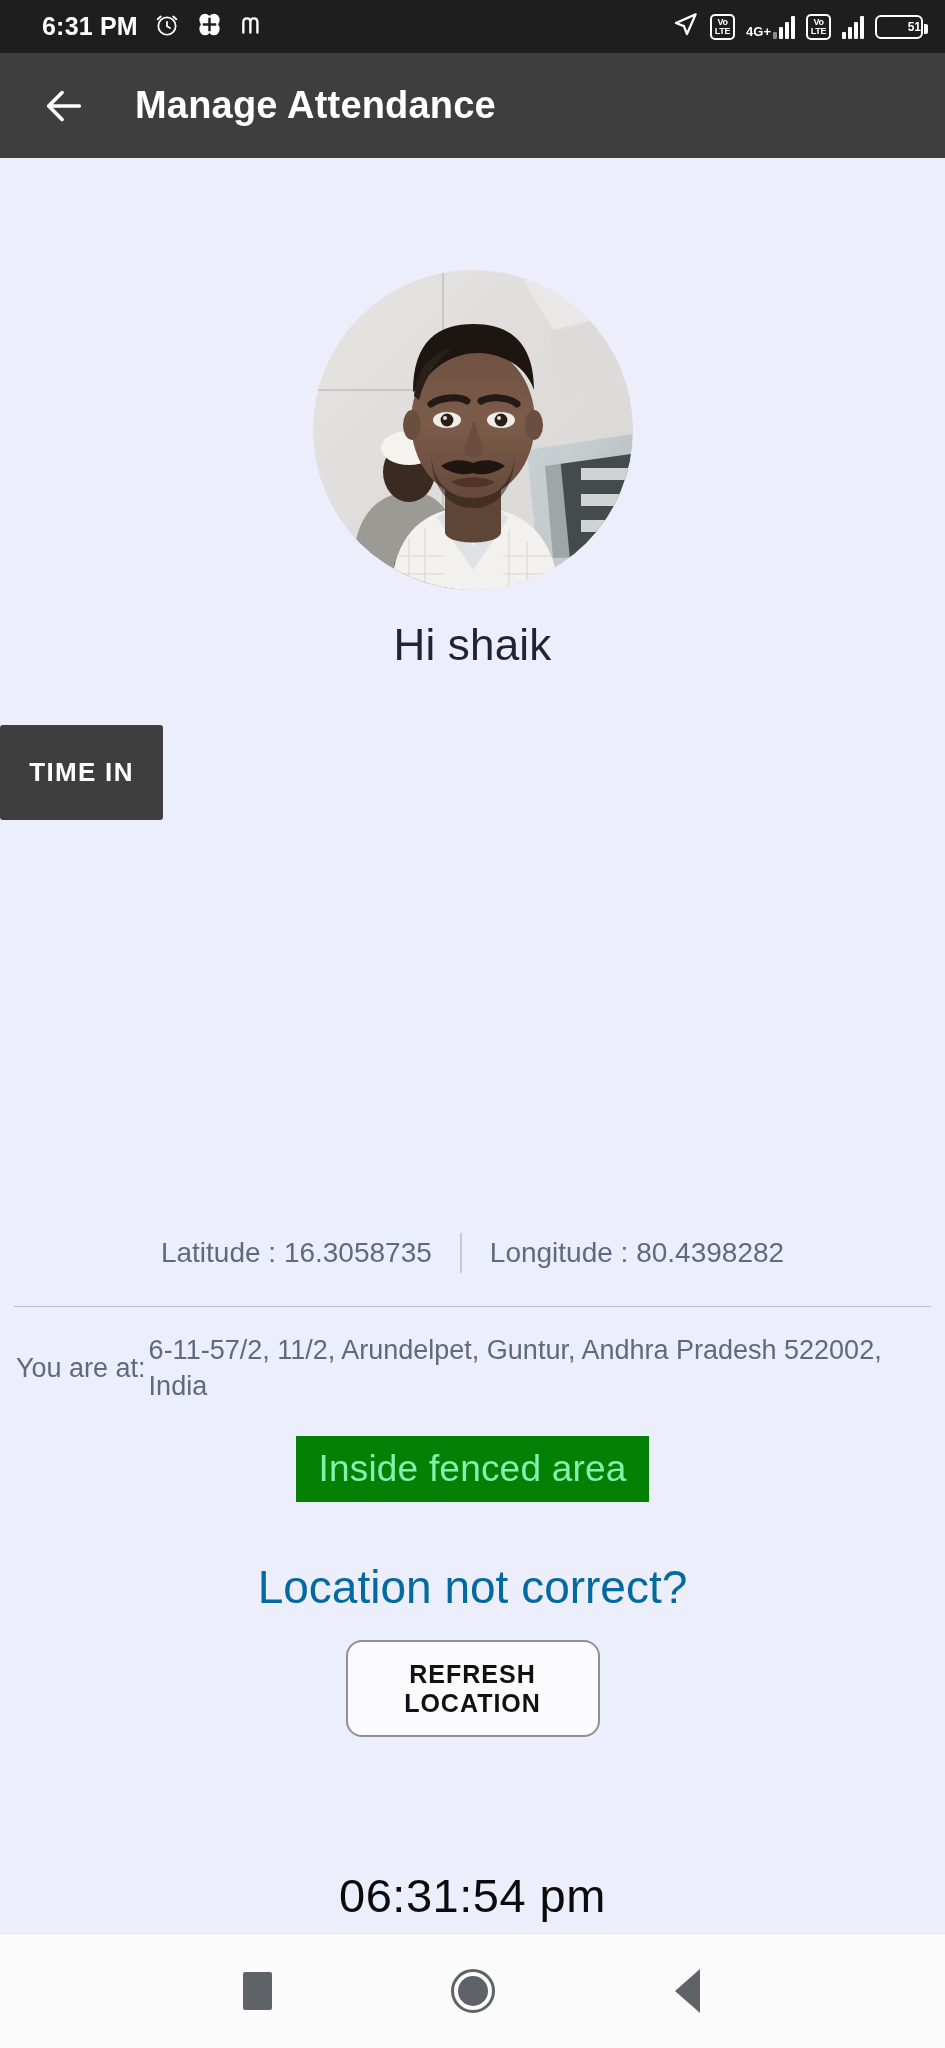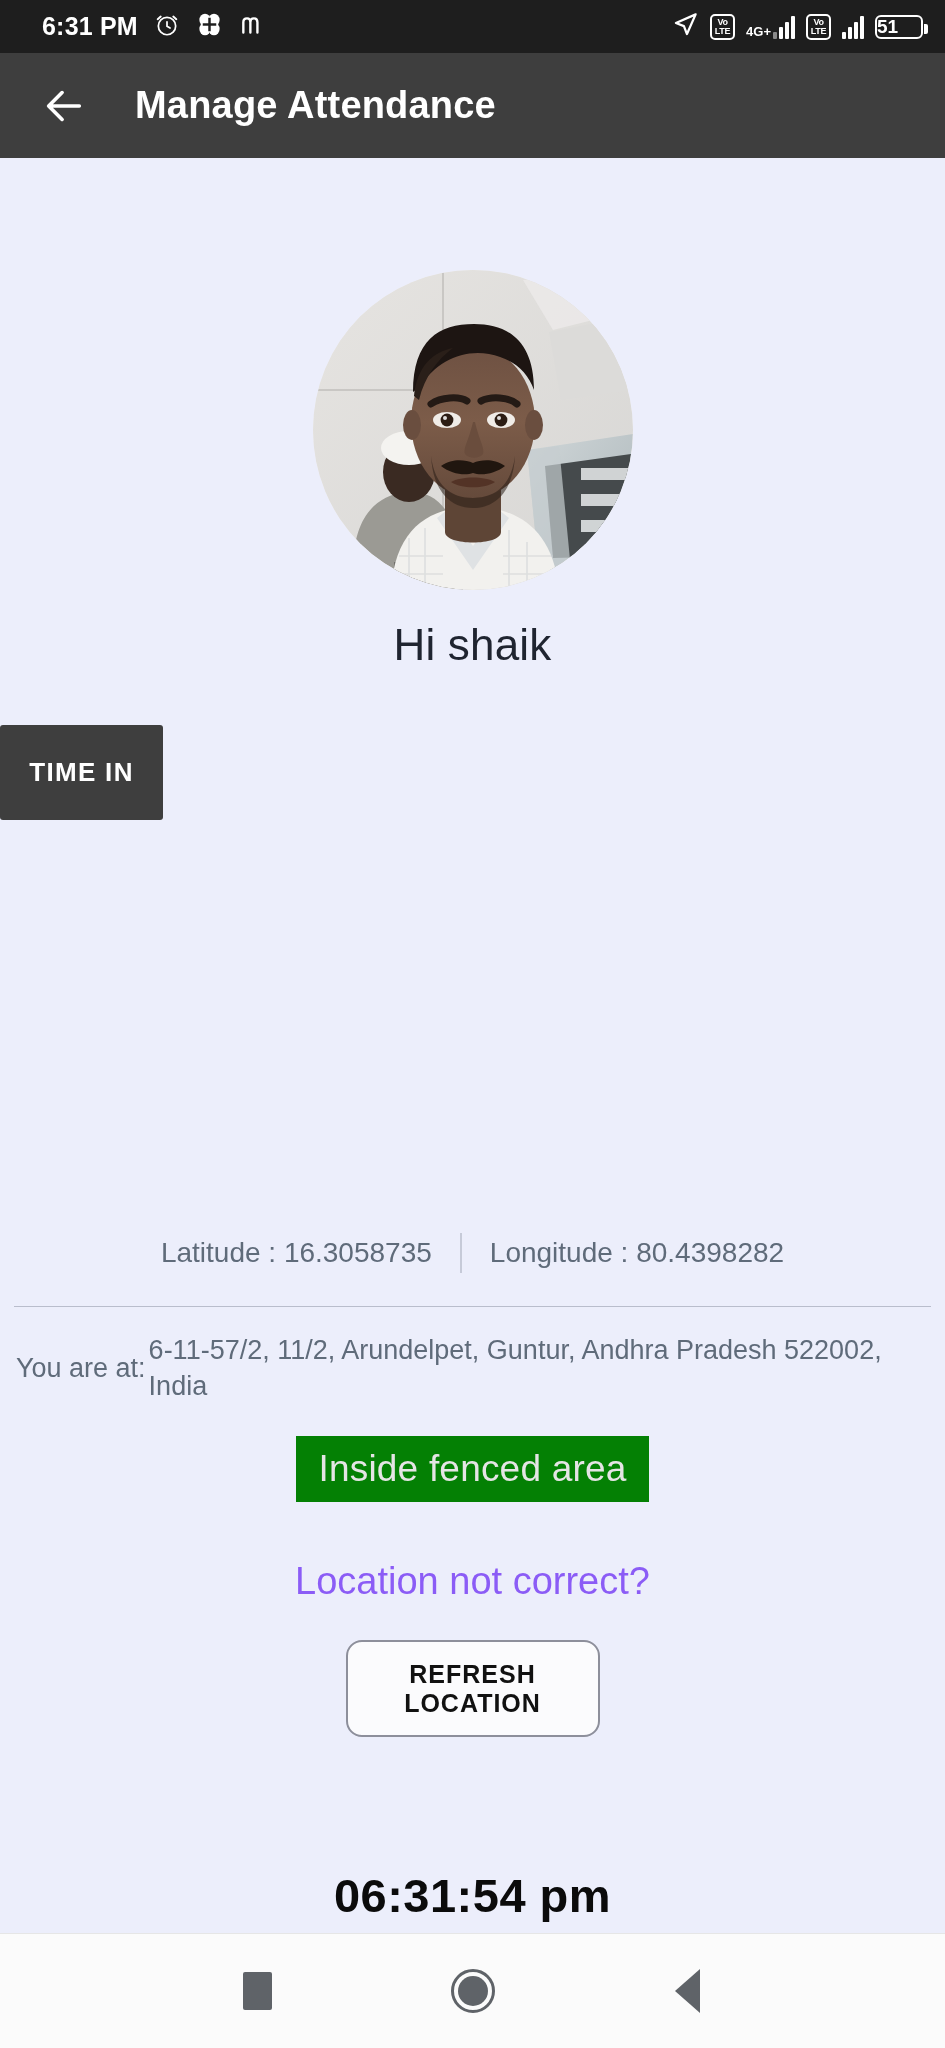"51" .battery { font-size: 19px -> 12px; justify-content: flex-start -> flex-end }
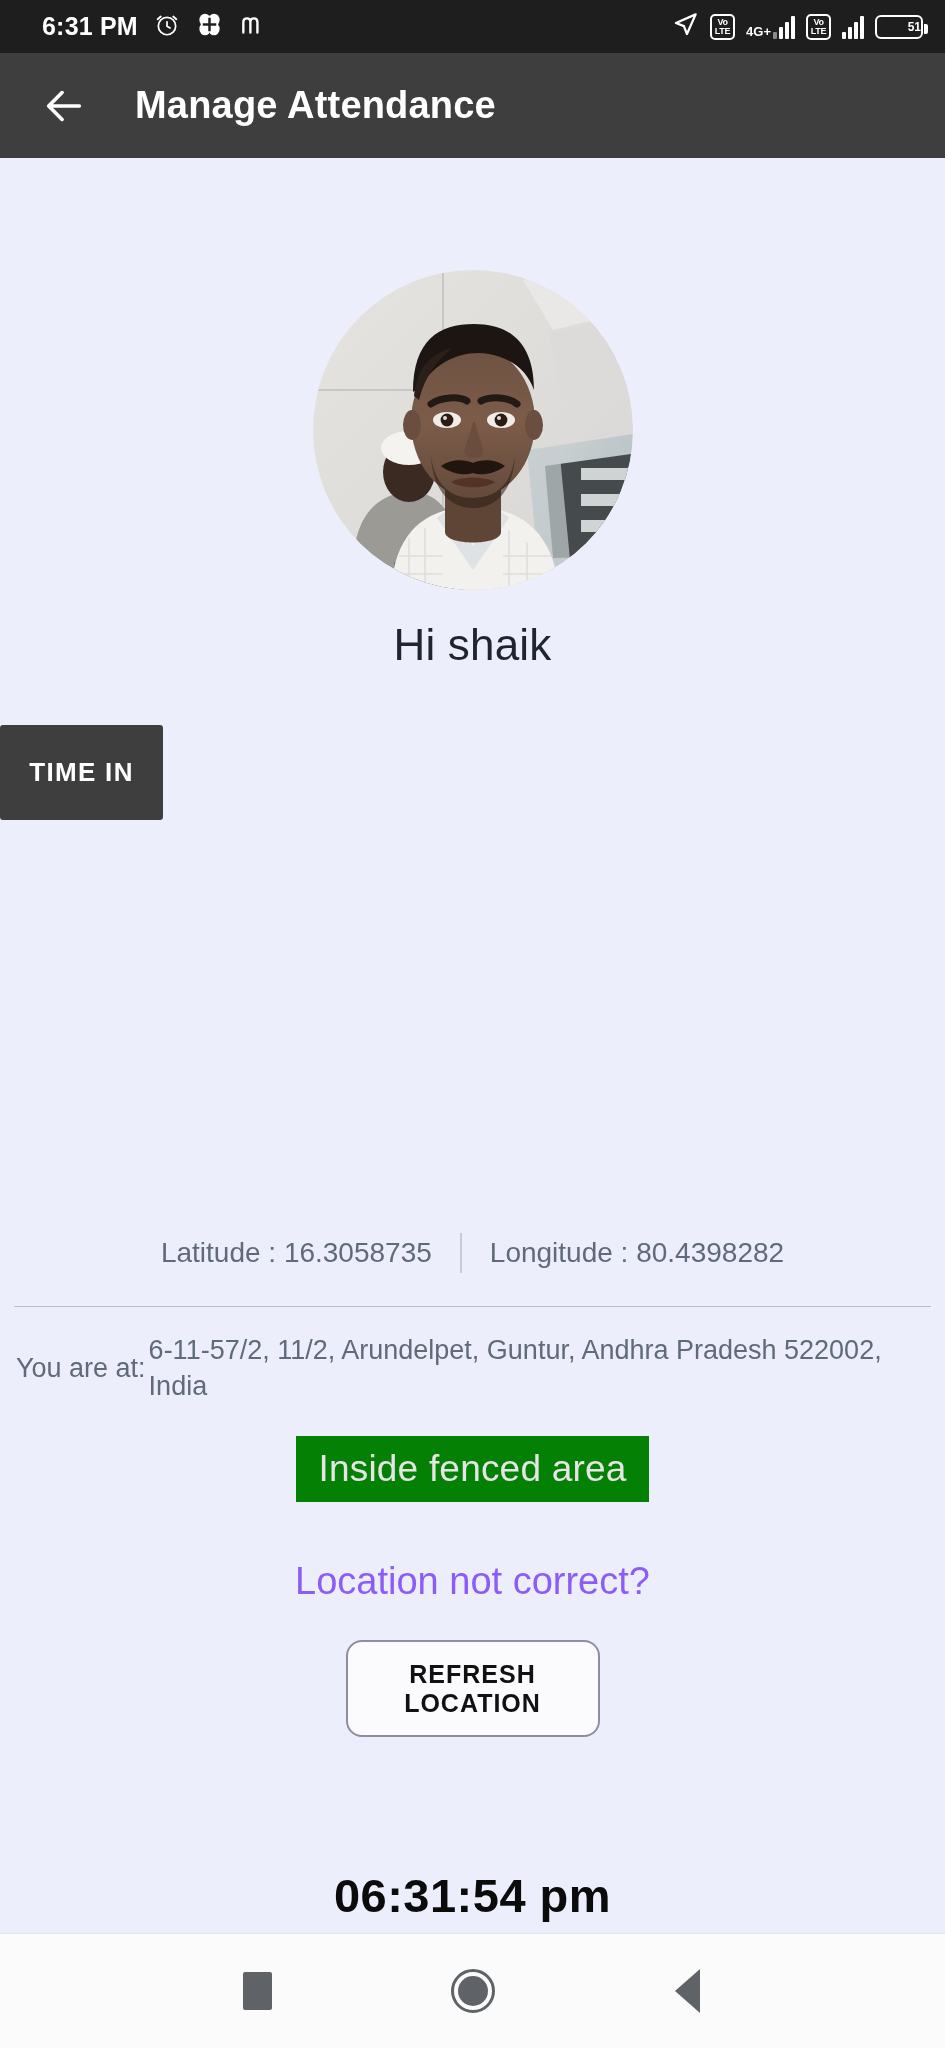"Inside fenced area" .fence-badge { color: #e5e5e5 -> #86efac }
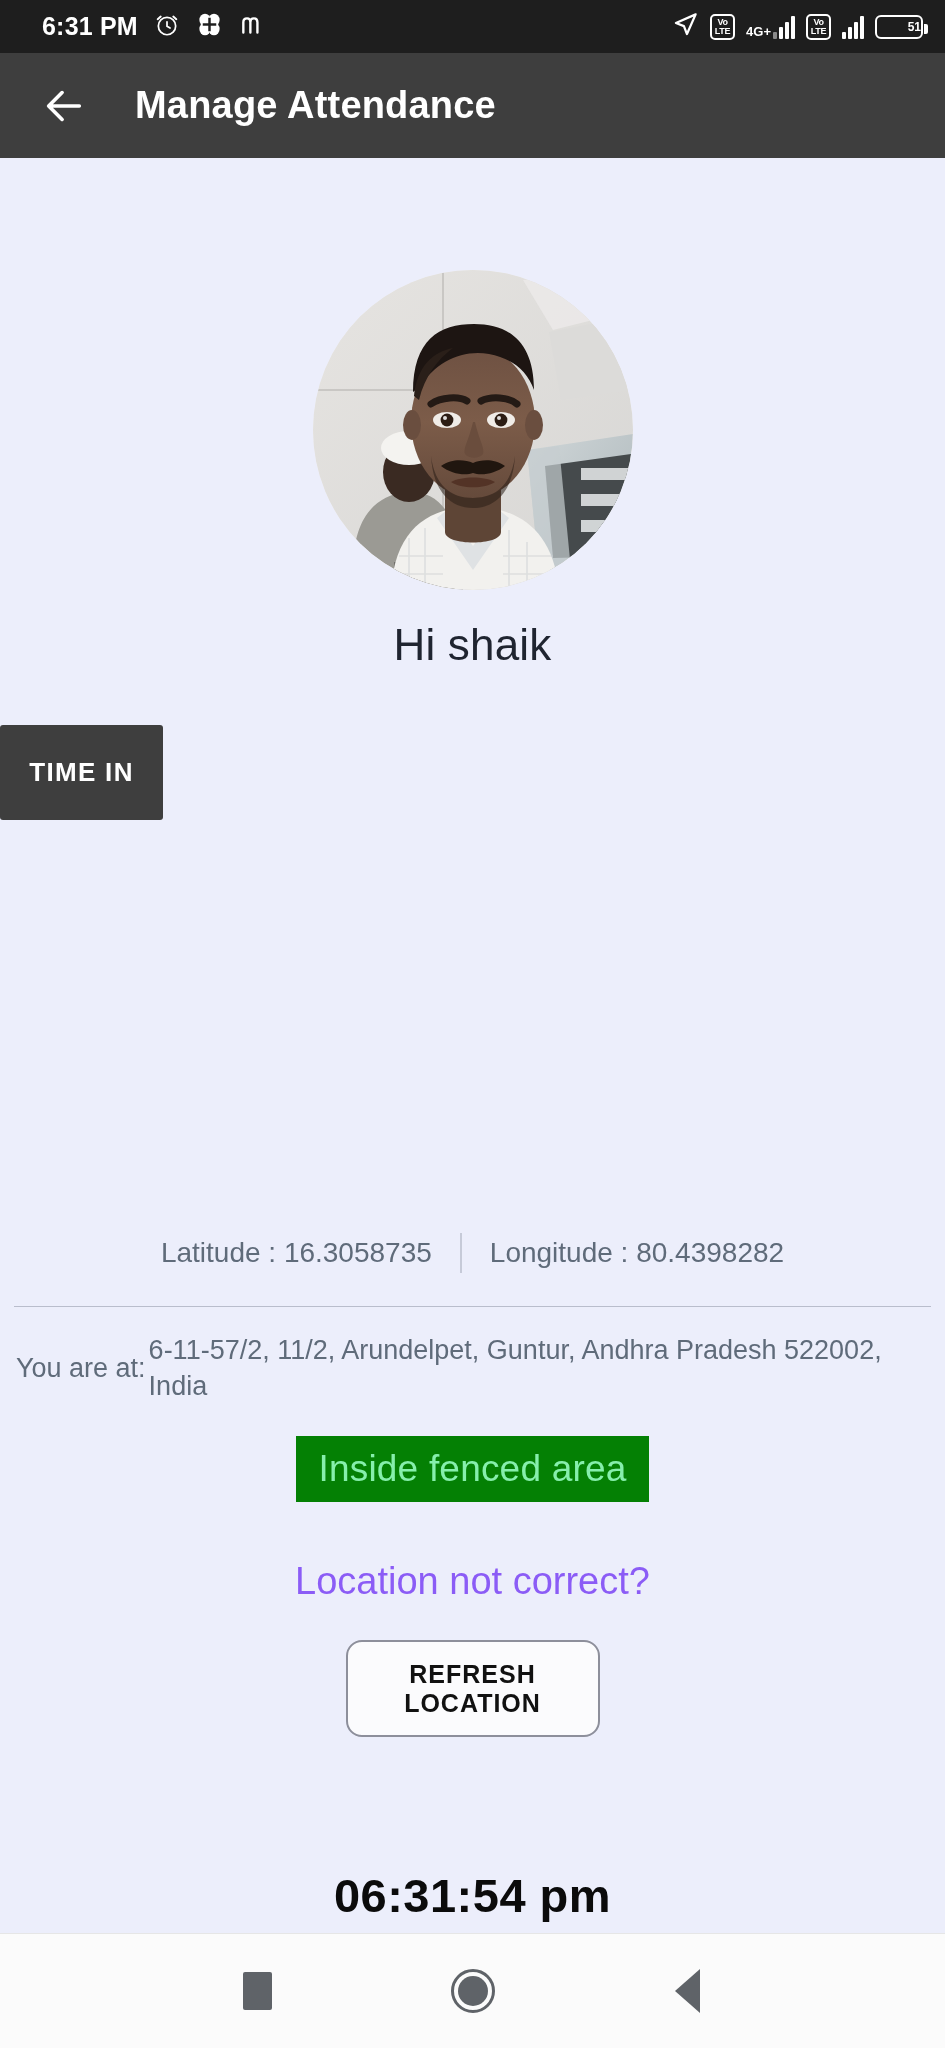"Location not correct?" .loc-question { color: #8b5cf6 -> #0369a1; font-size: 38px -> 46px }
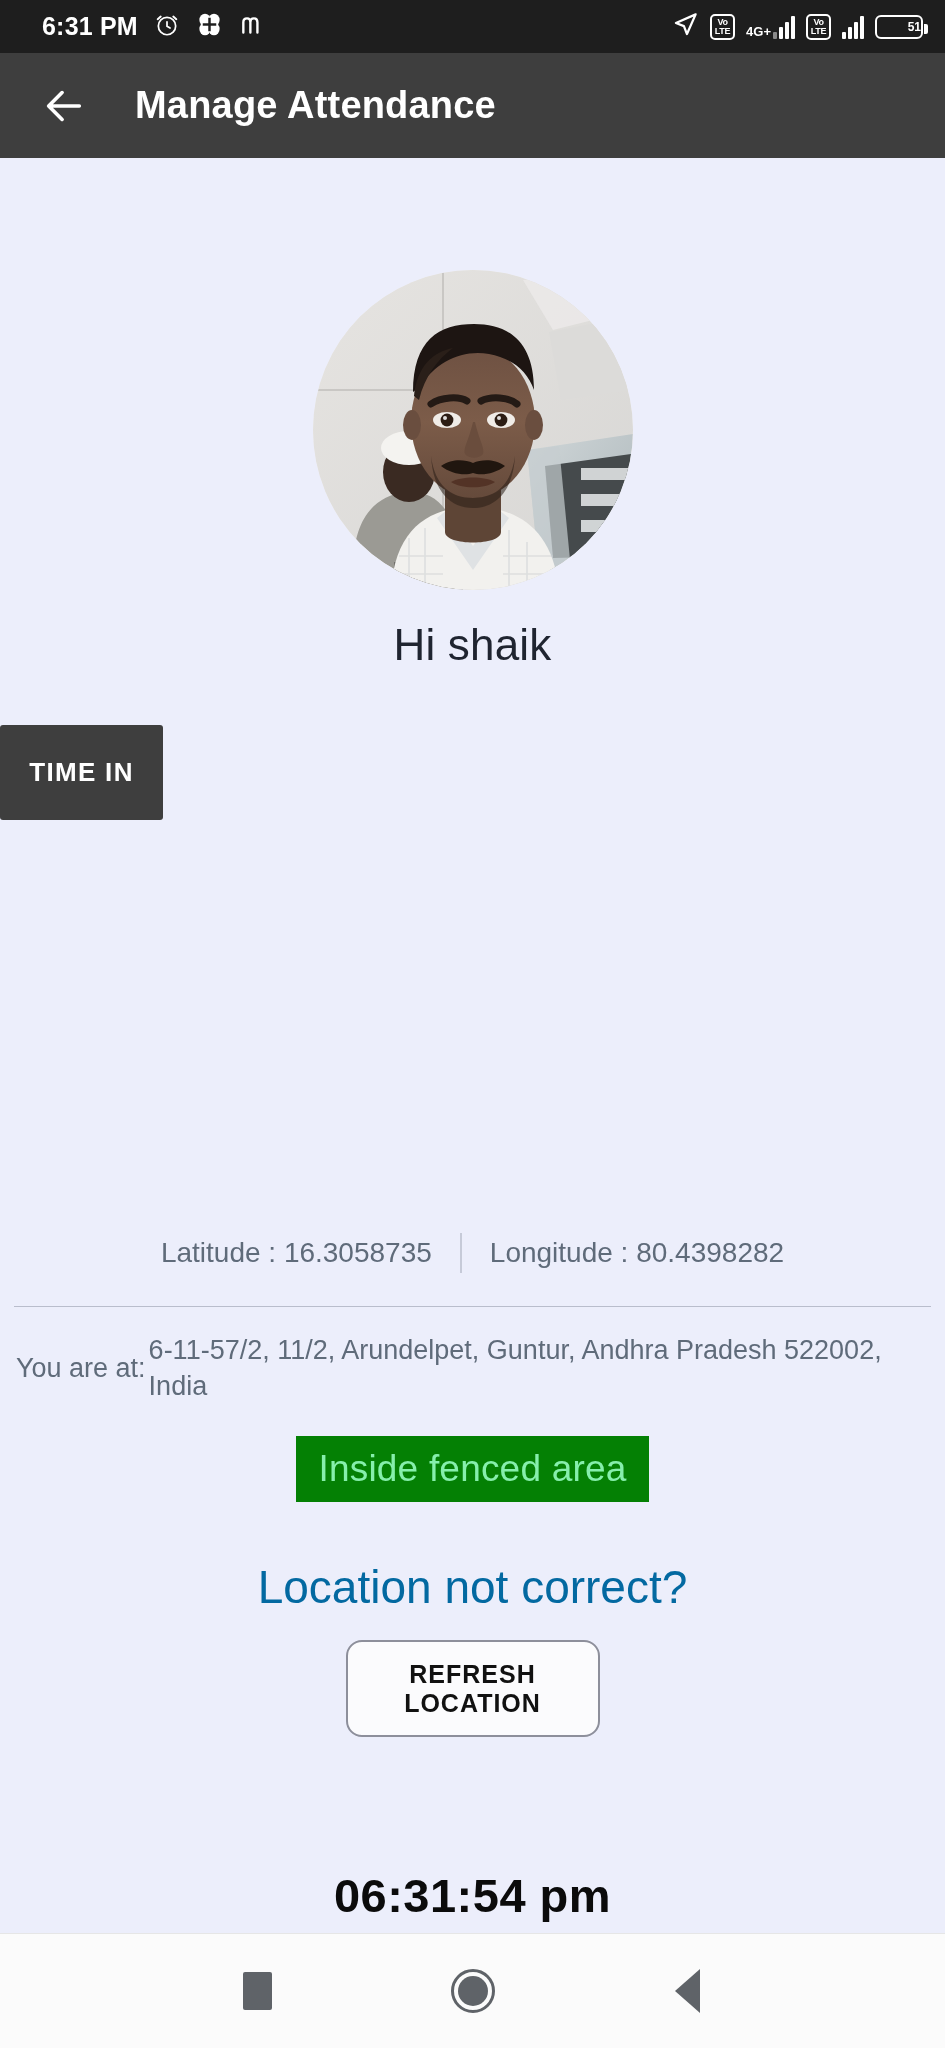"06:31:54 pm" .live-clock { font-weight: bold -> normal }
